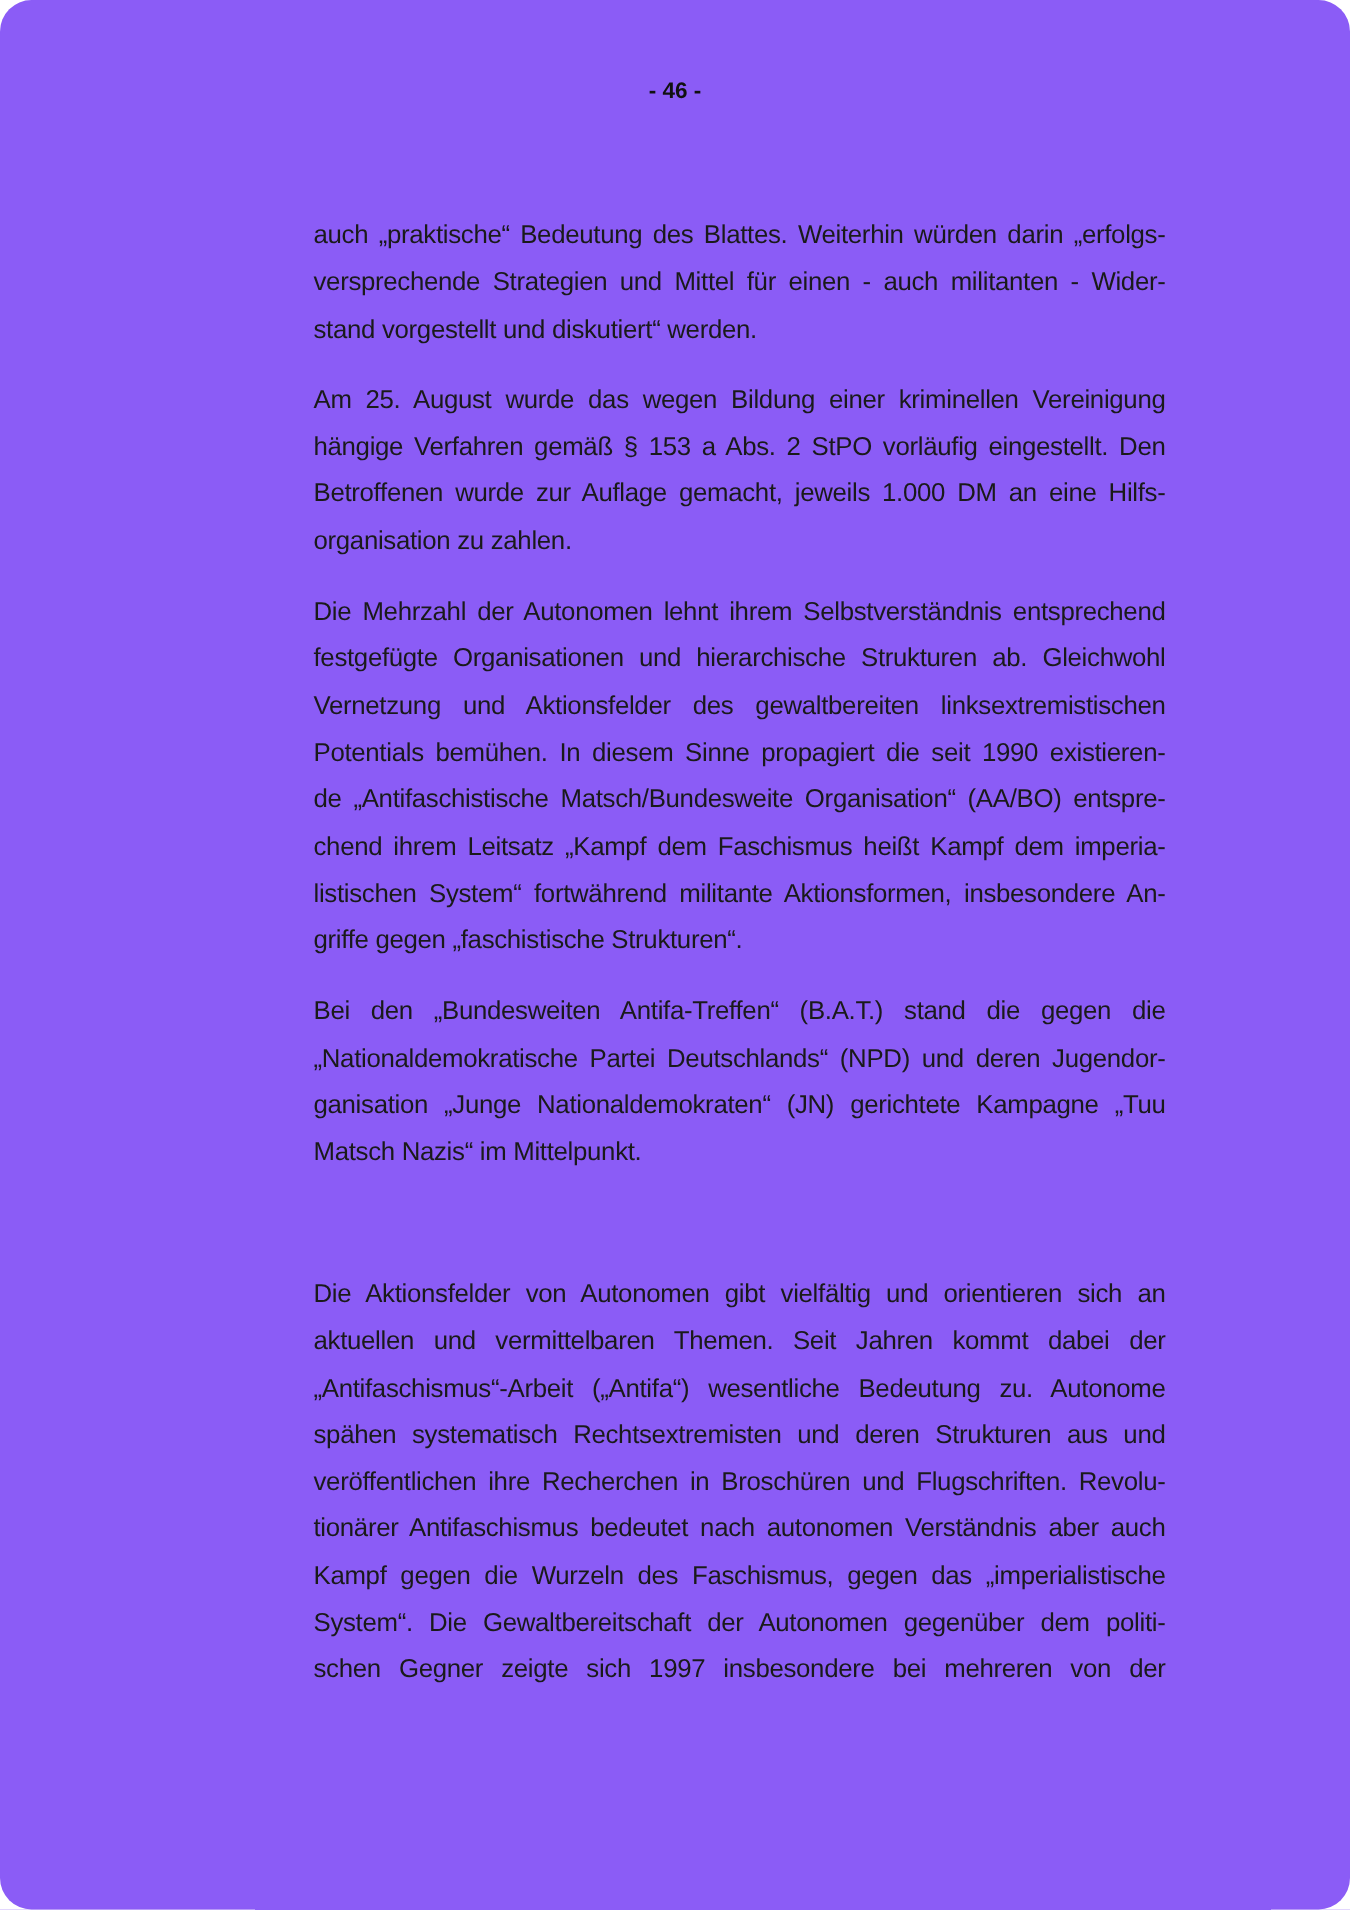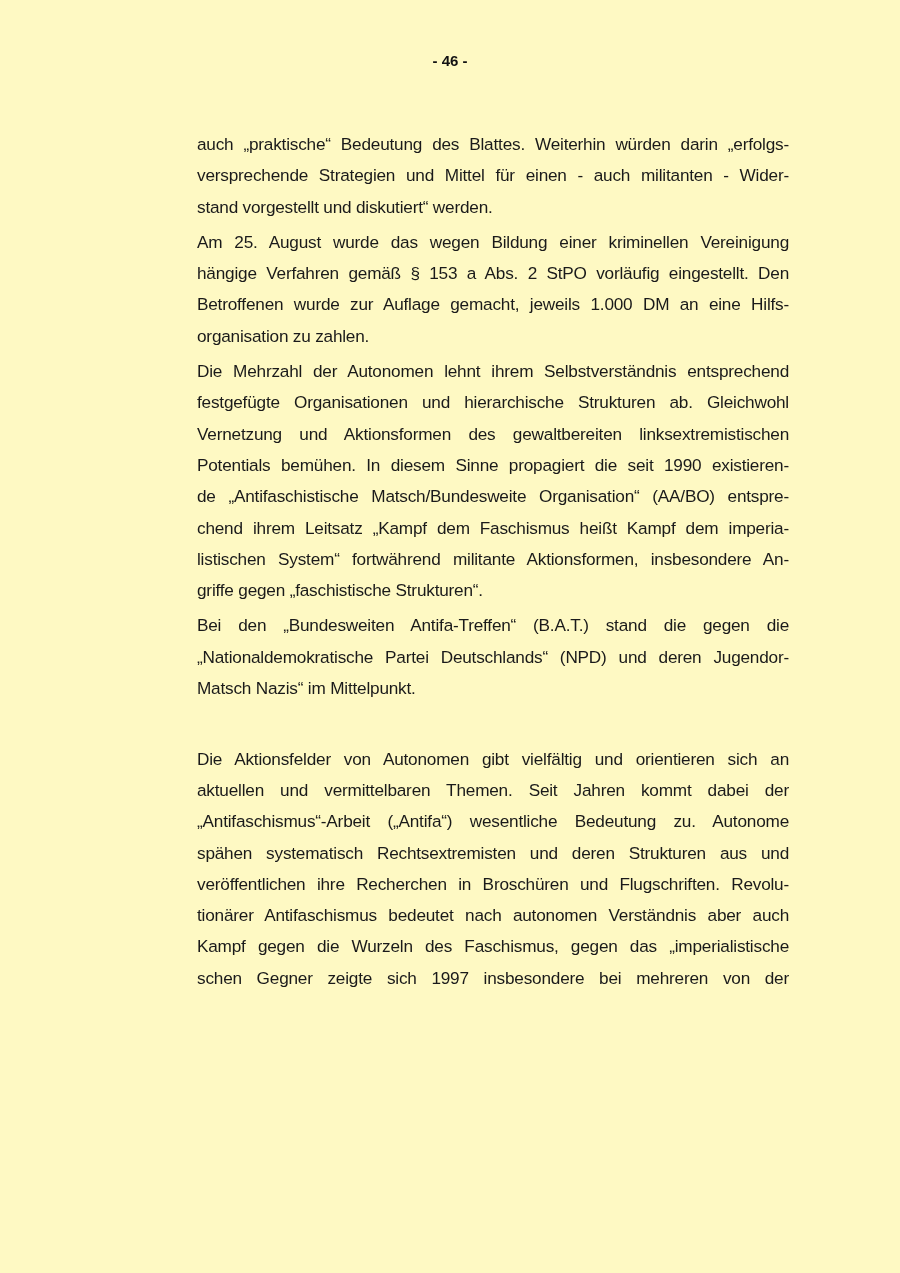"- 46 -" .page { background: #fef9c3 -> #8b5cf6; border-radius: none -> 21px }
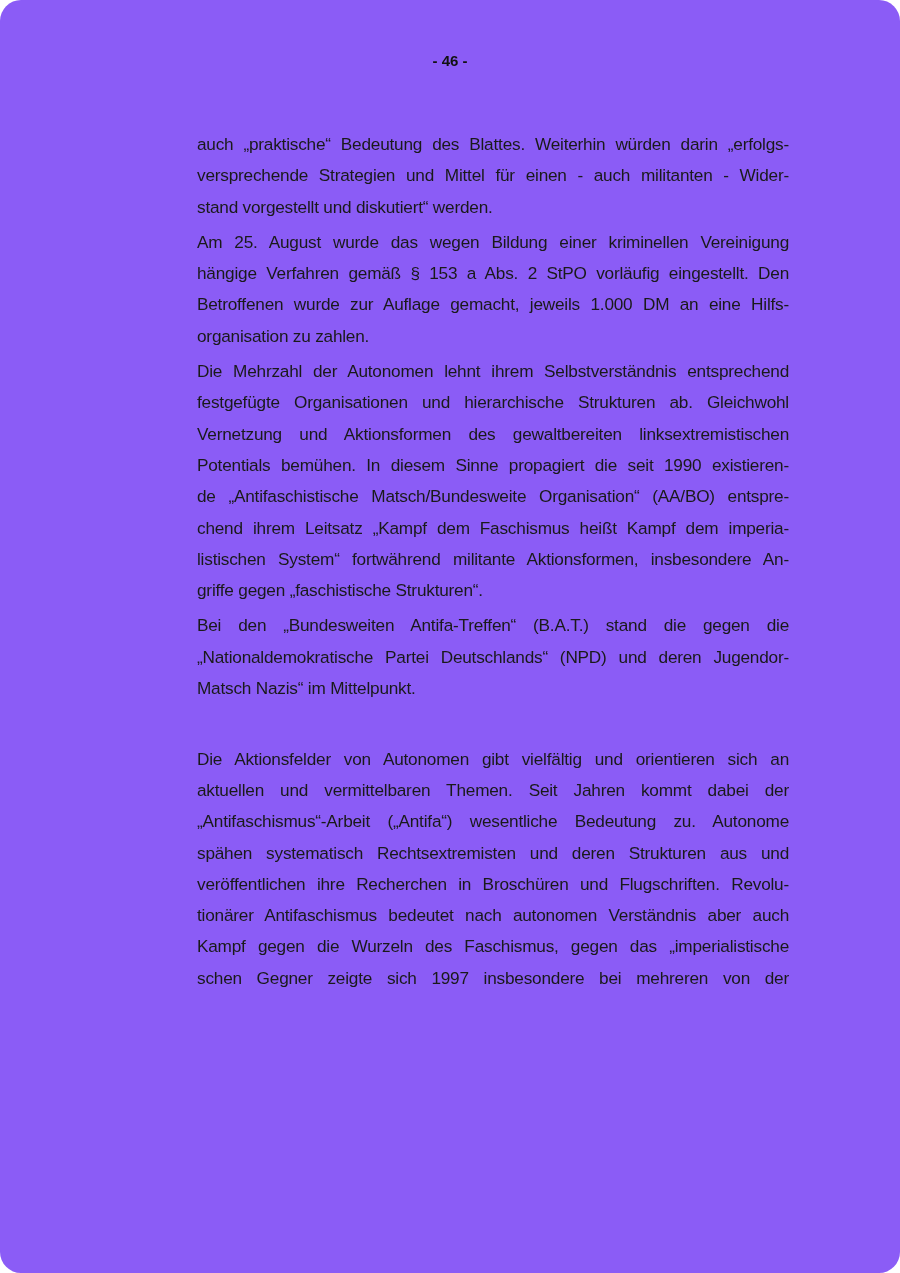"auch „praktische“ Bedeutung des Blattes." .para { margin: 4px -> 16px }
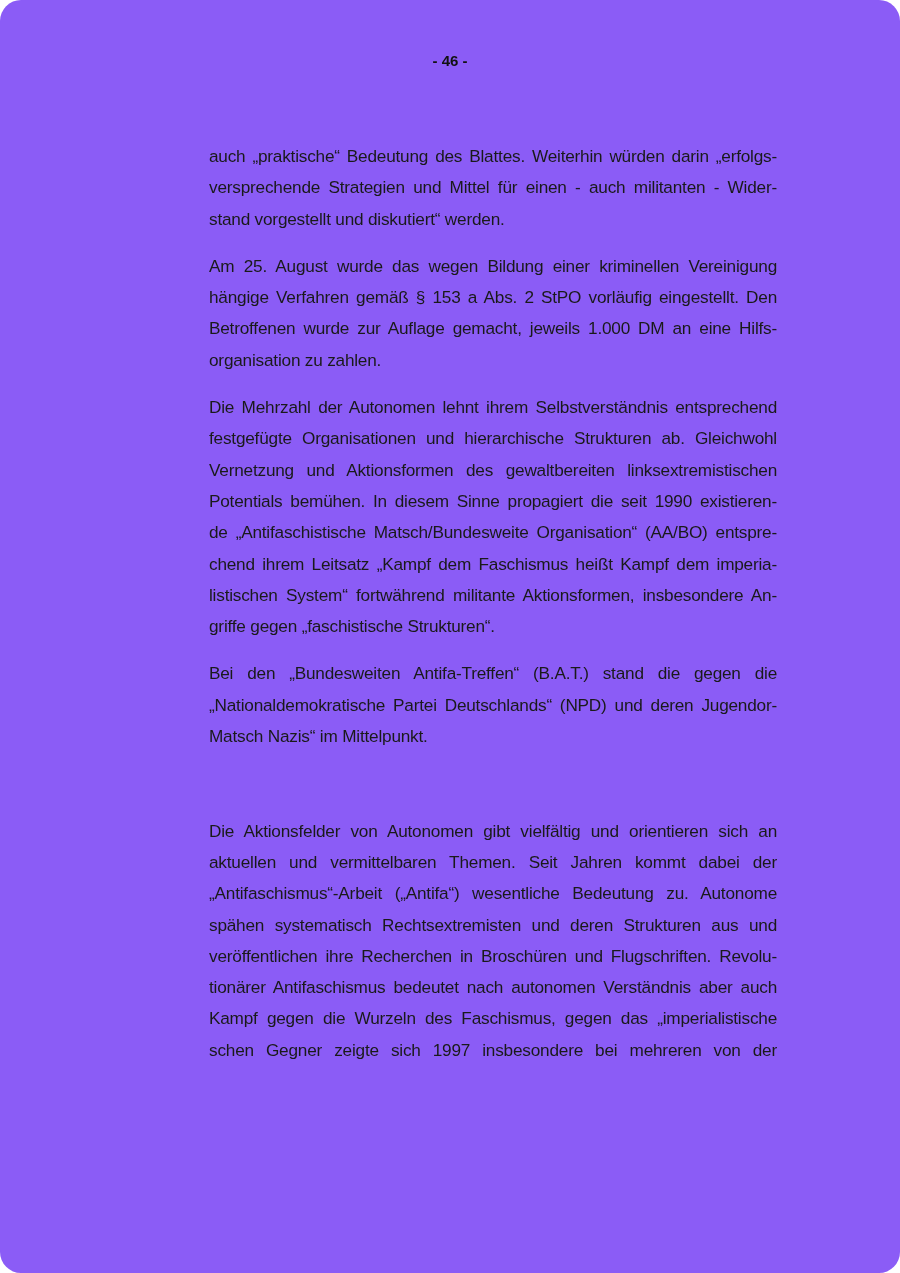"Vernetzung und Aktionsformen des" span.line { text: Aktionsformen -> Aktionsfelder }
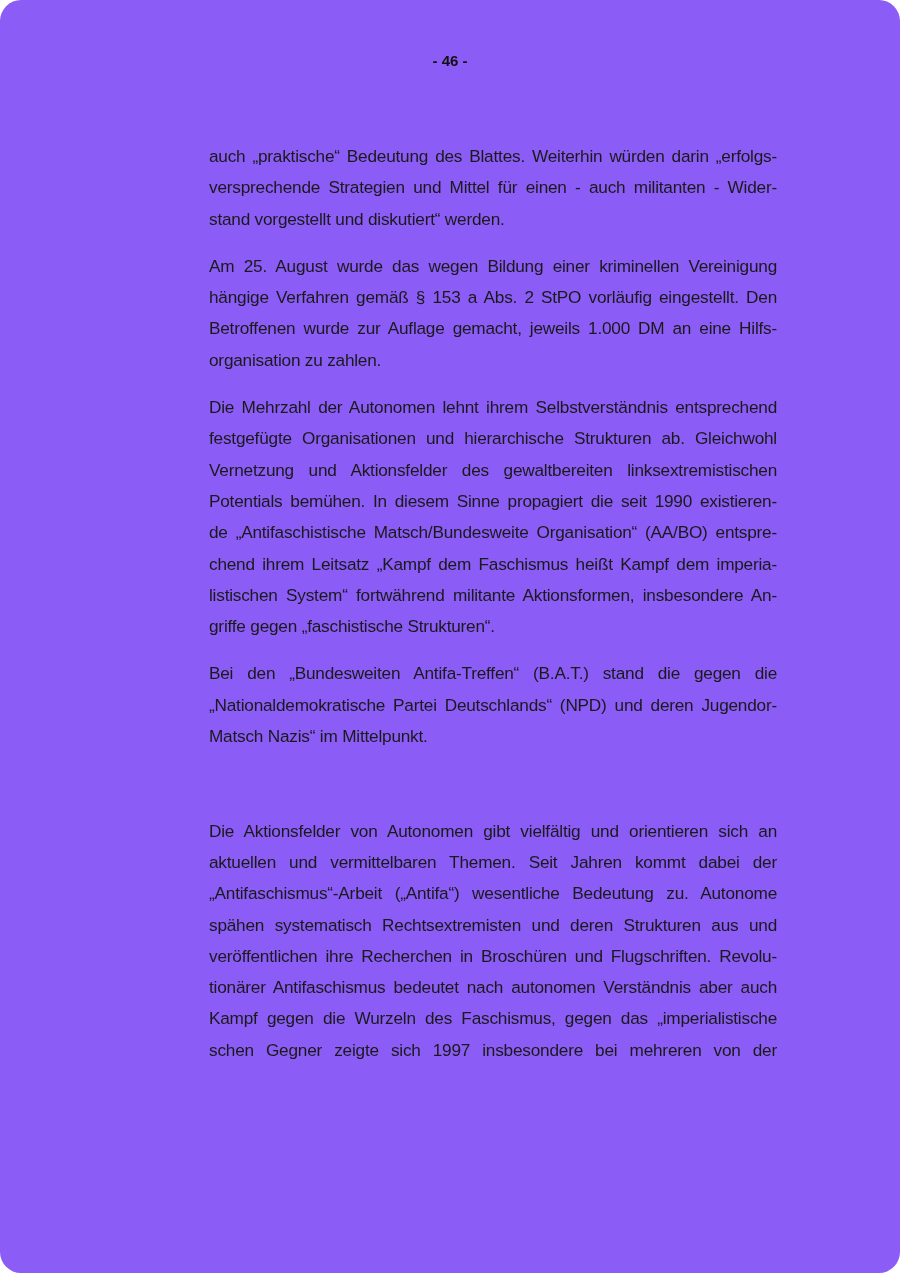"ganisation „Junge Nationaldemokraten“" span.line { html: none -> <span>ganisation „Junge Nationaldemokraten“ (JN) gerichtete Kampagne „Tuu</span> }
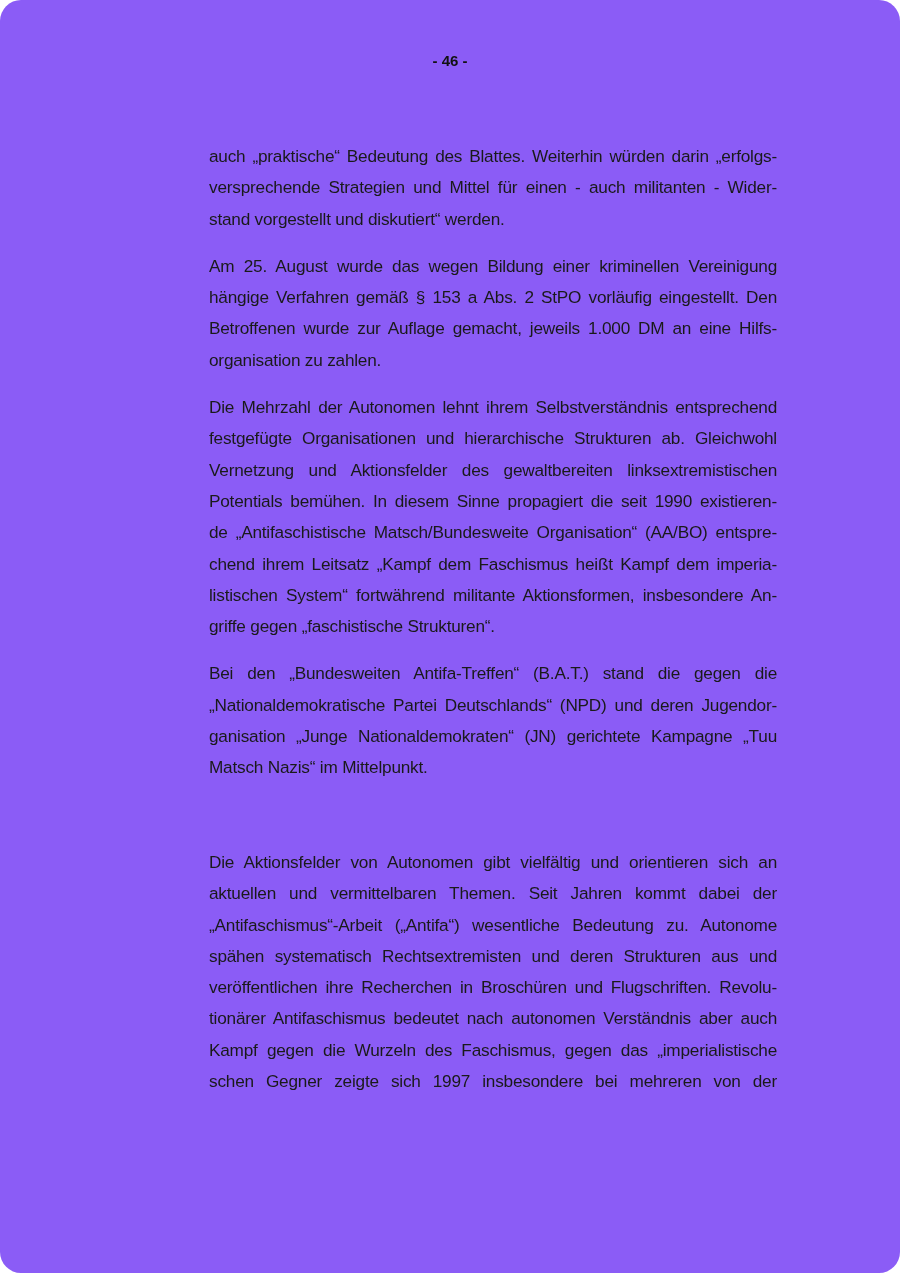"System“. Die Gewaltbereitschaft der" span.line { html: none -> <span>System“. Die Gewaltbereitschaft der Autonomen gegenüber dem politi-</span> }
